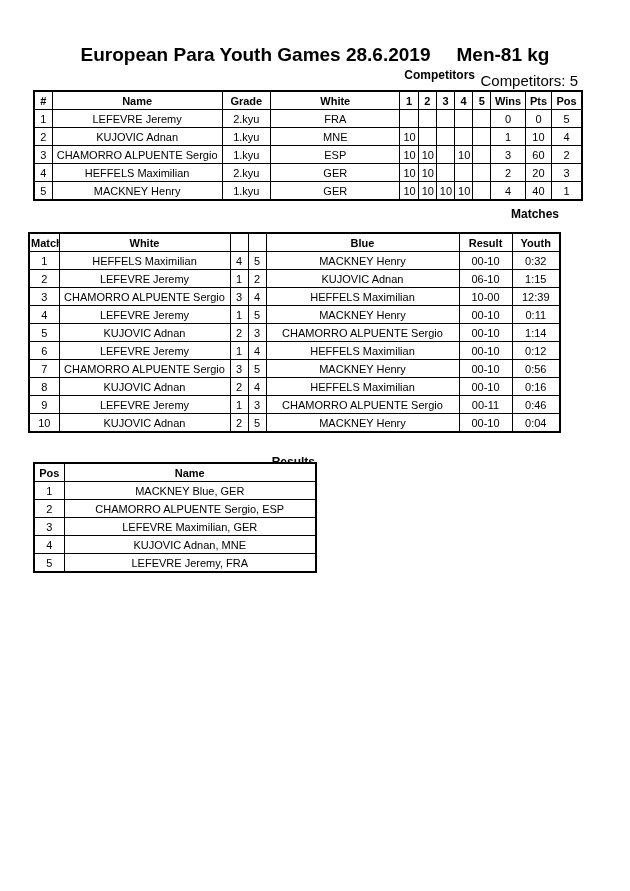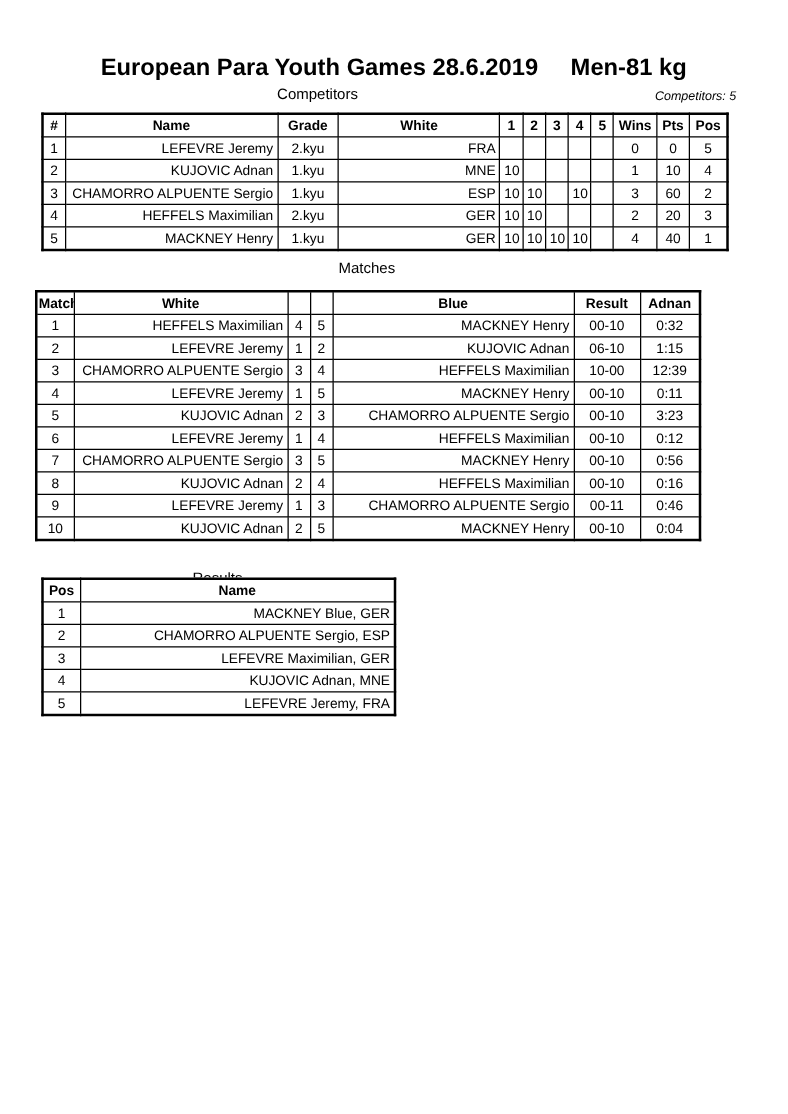"Competitors" .sec-heading { font-weight: normal -> bold; text-align: center -> right }
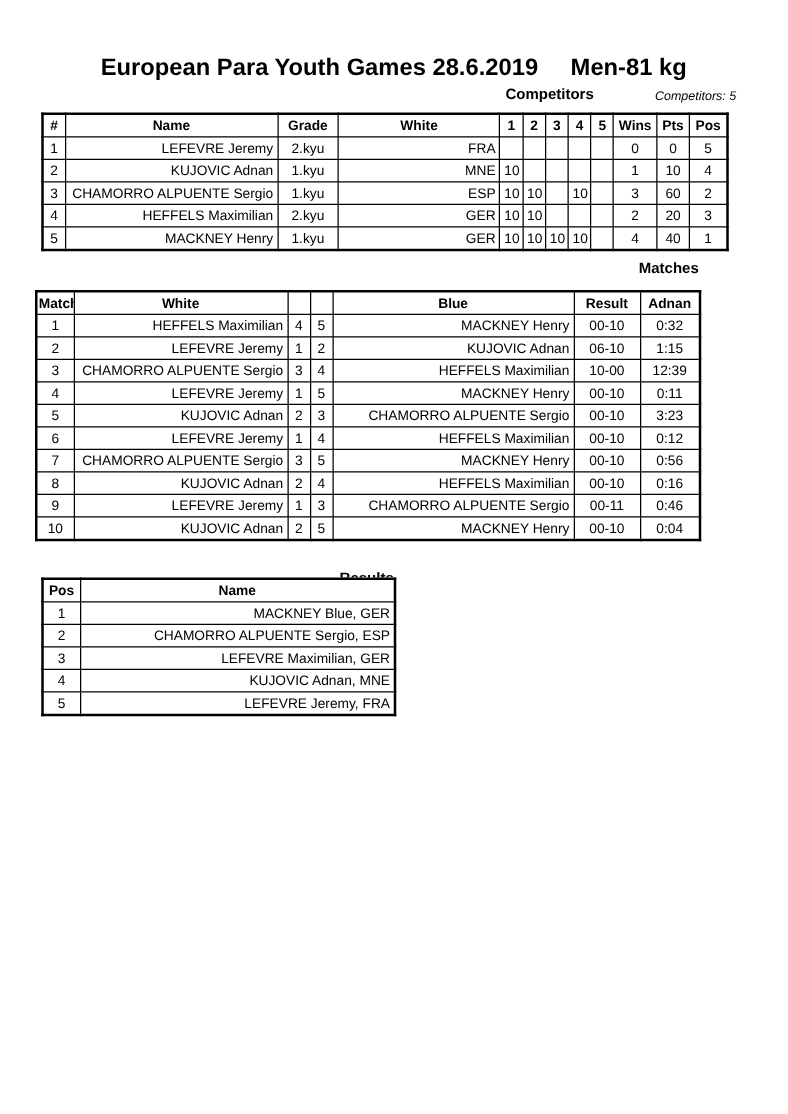"Competitors: 5" .comp-count { font-size: 10px -> 15px; font-style: italic -> none; right: 41px -> 52px }
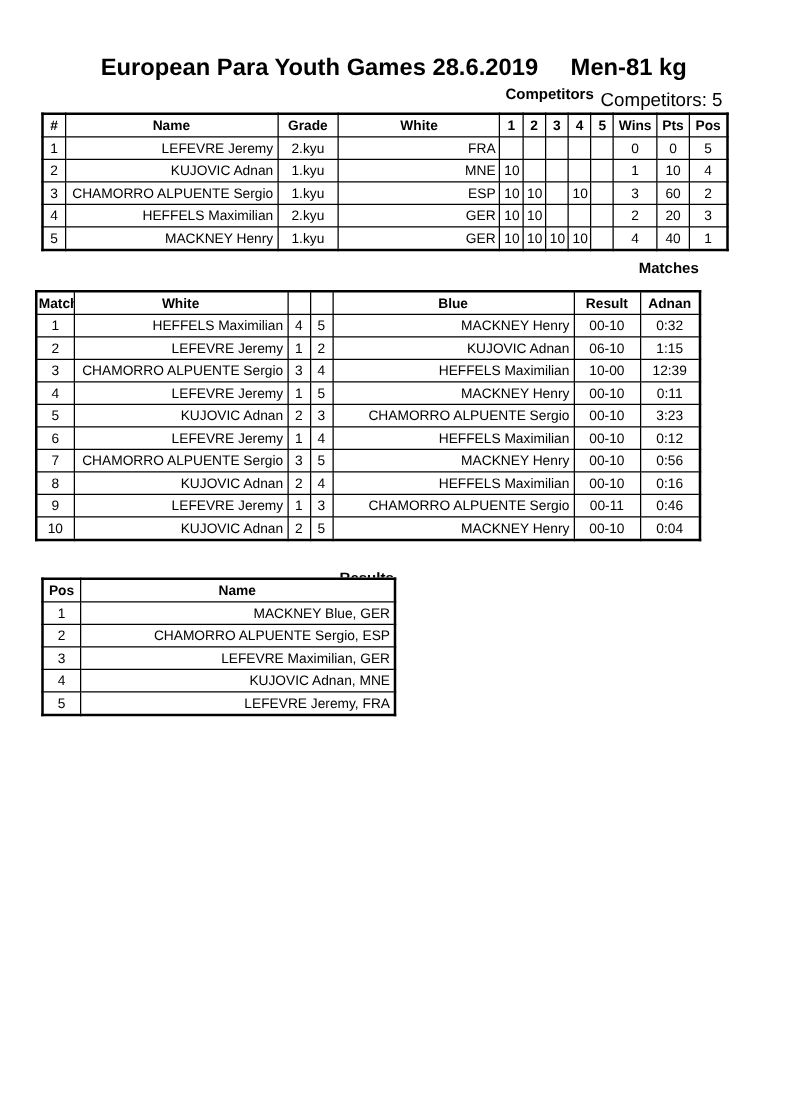"LEFEVRE Jeremy" .al { text-align: right -> center }
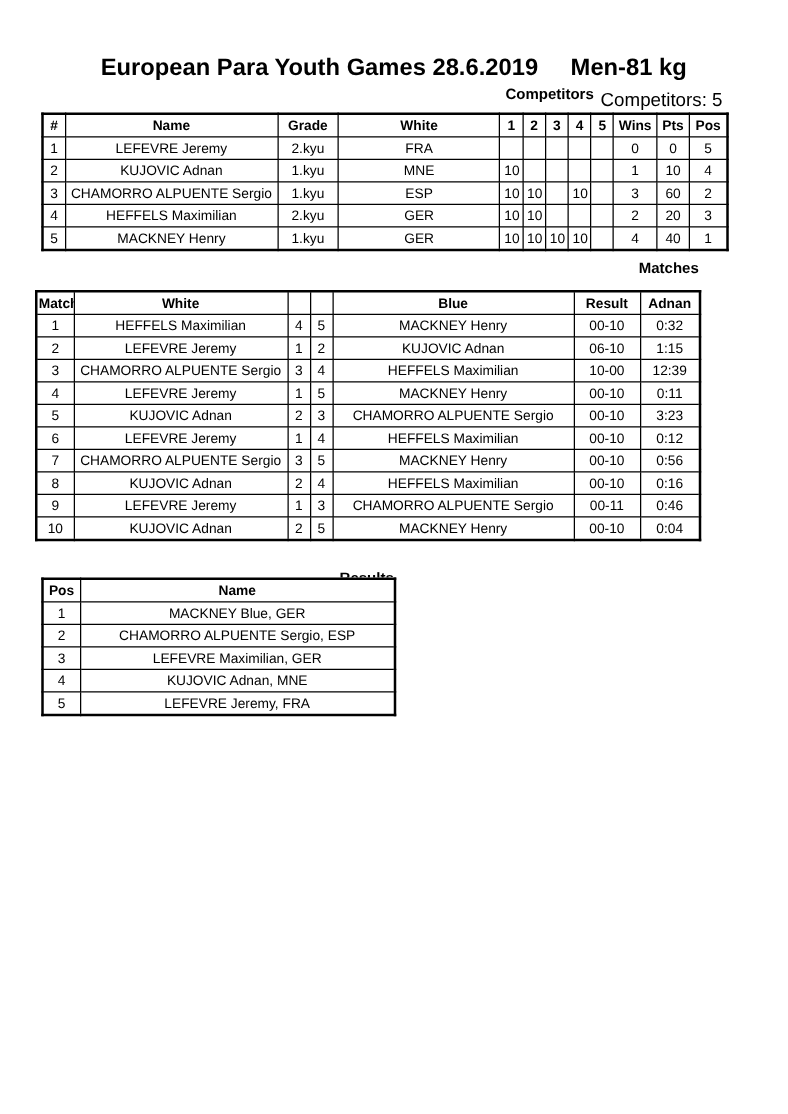"Adnan" th { text: Adnan -> Youth }
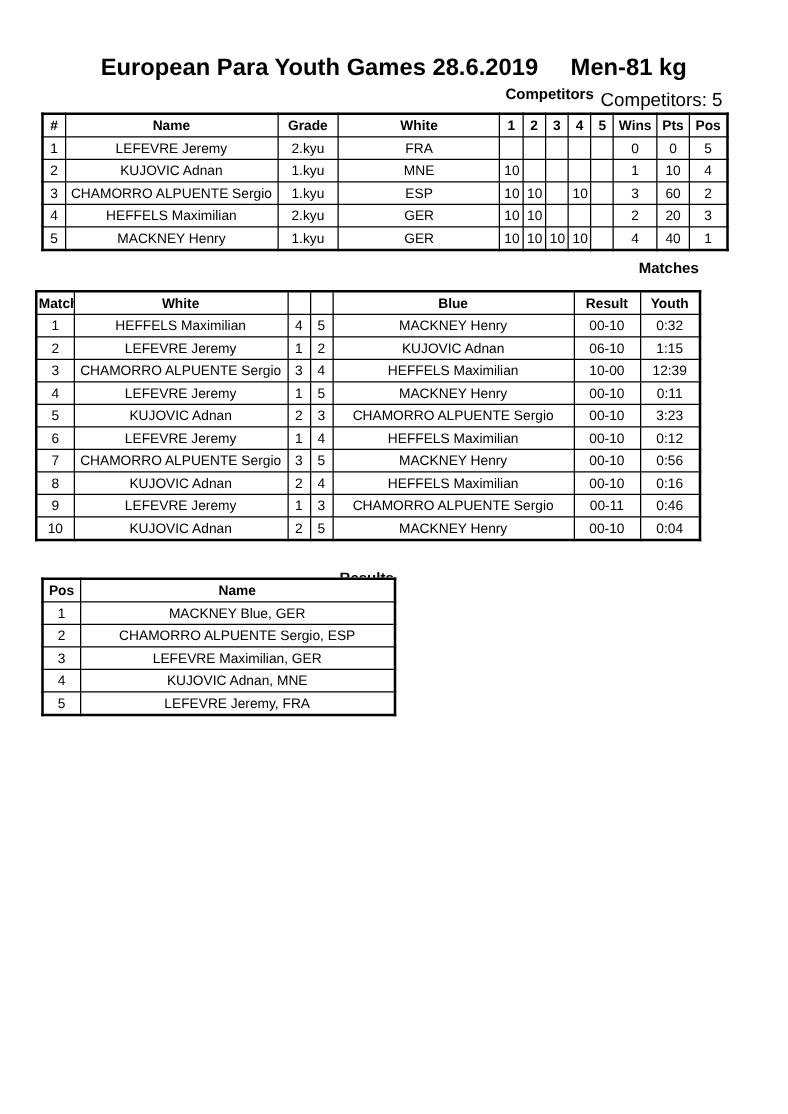"3:23" td.ac { text: 3:23 -> 1:14 }
